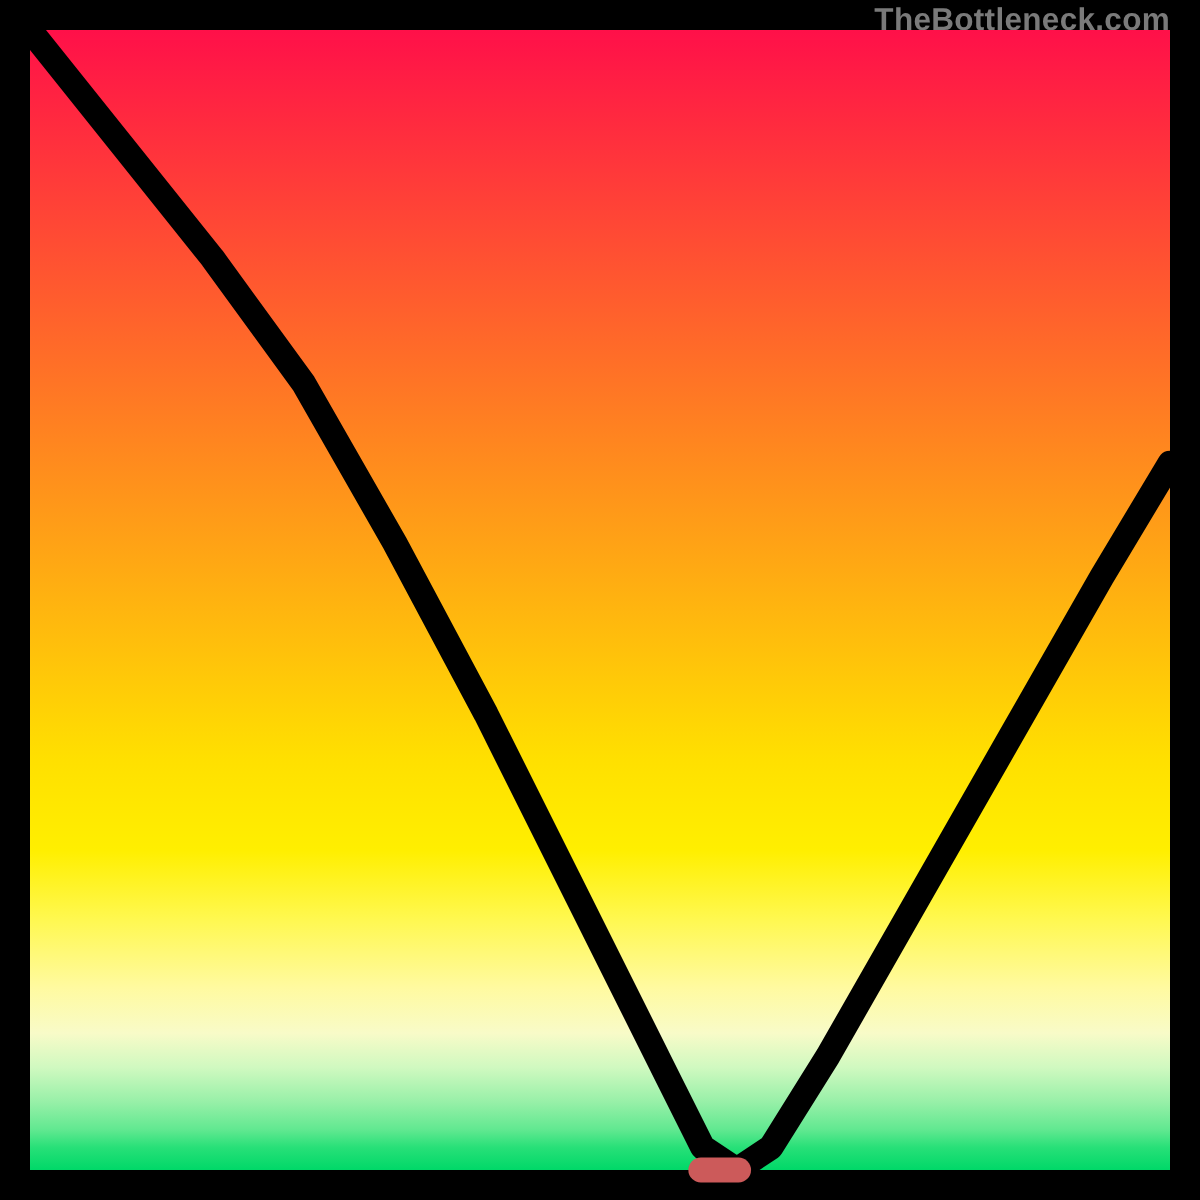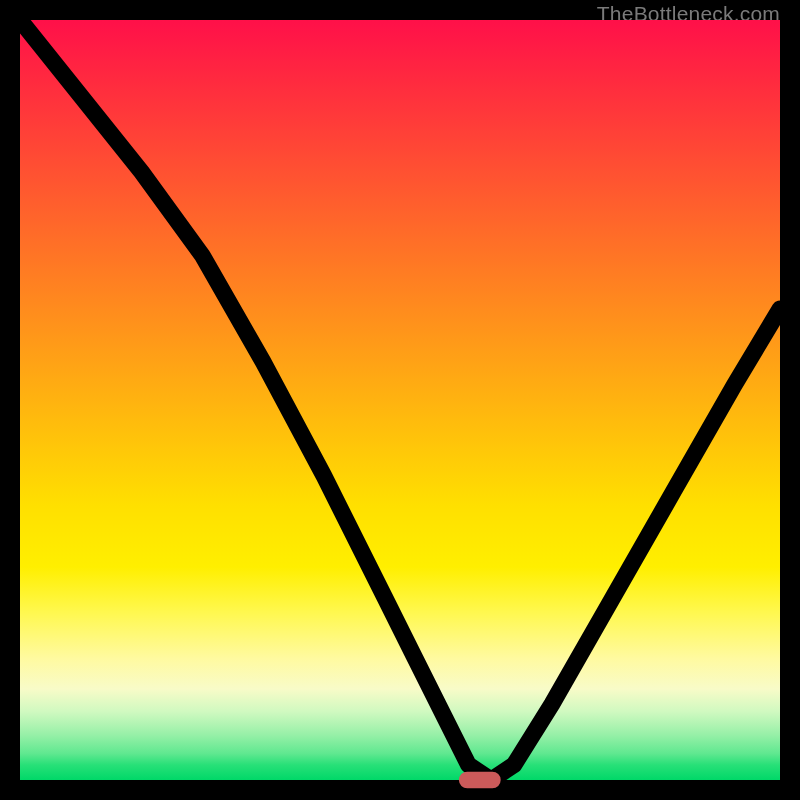"TheBottleneck.com" .watermark { font-weight: 400 -> 700 }
